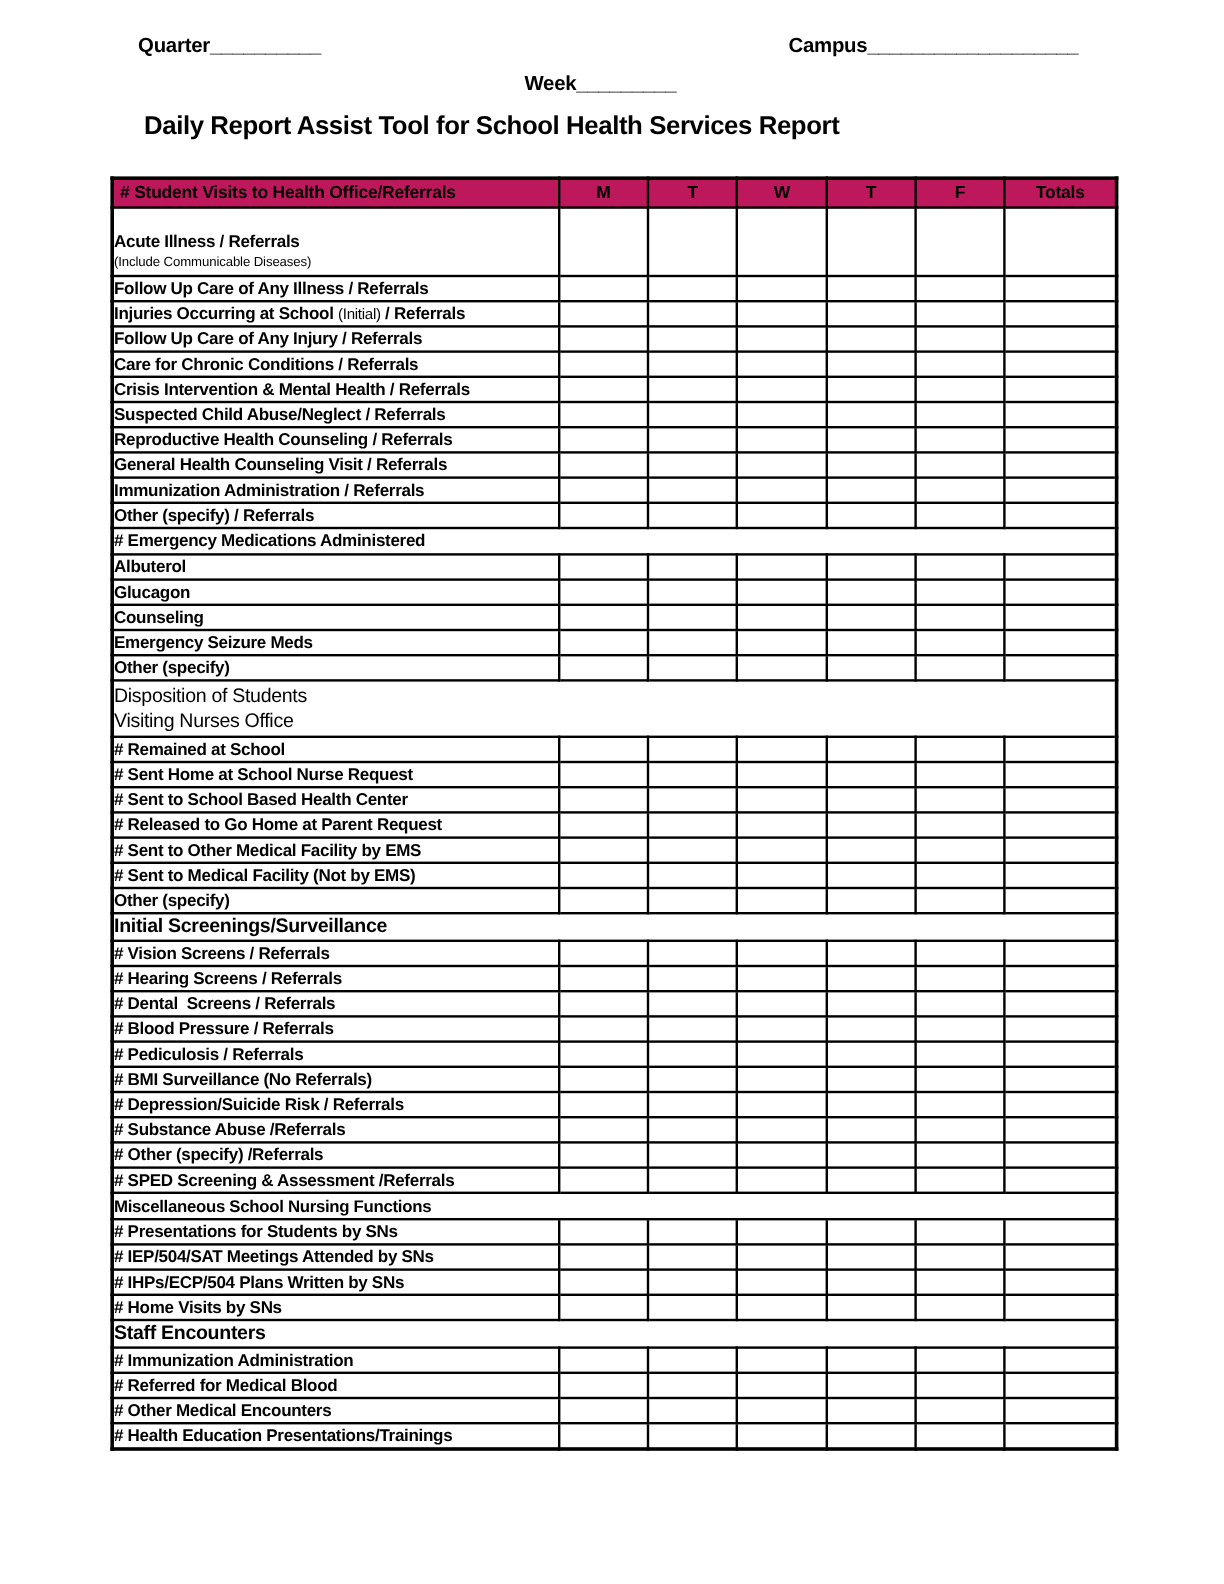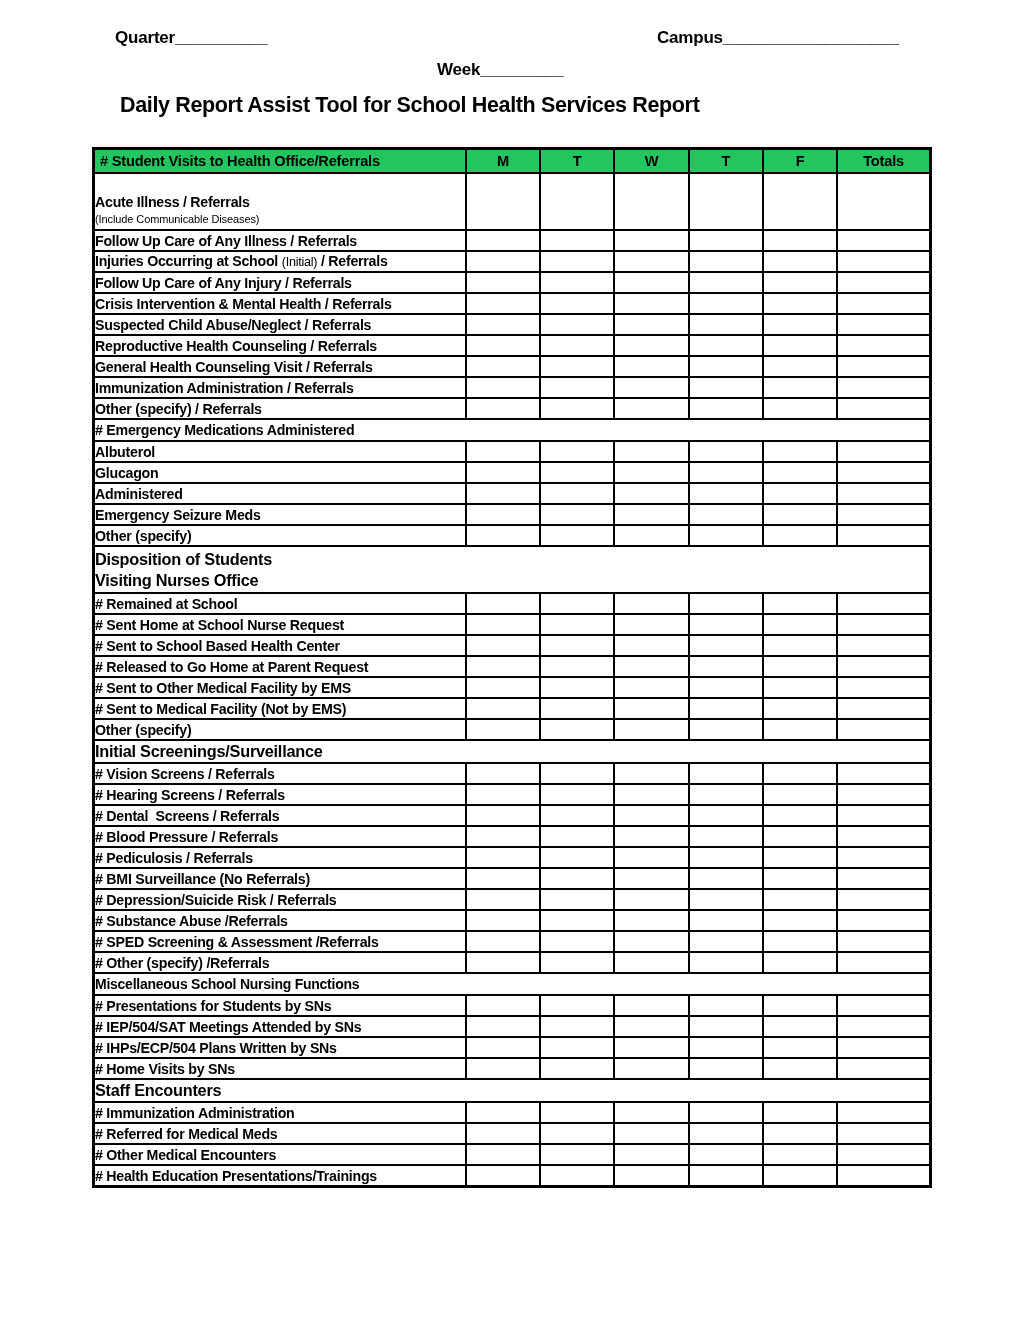"# Student Visits to Health" tr.head td { background: #22c55e -> #be185d }
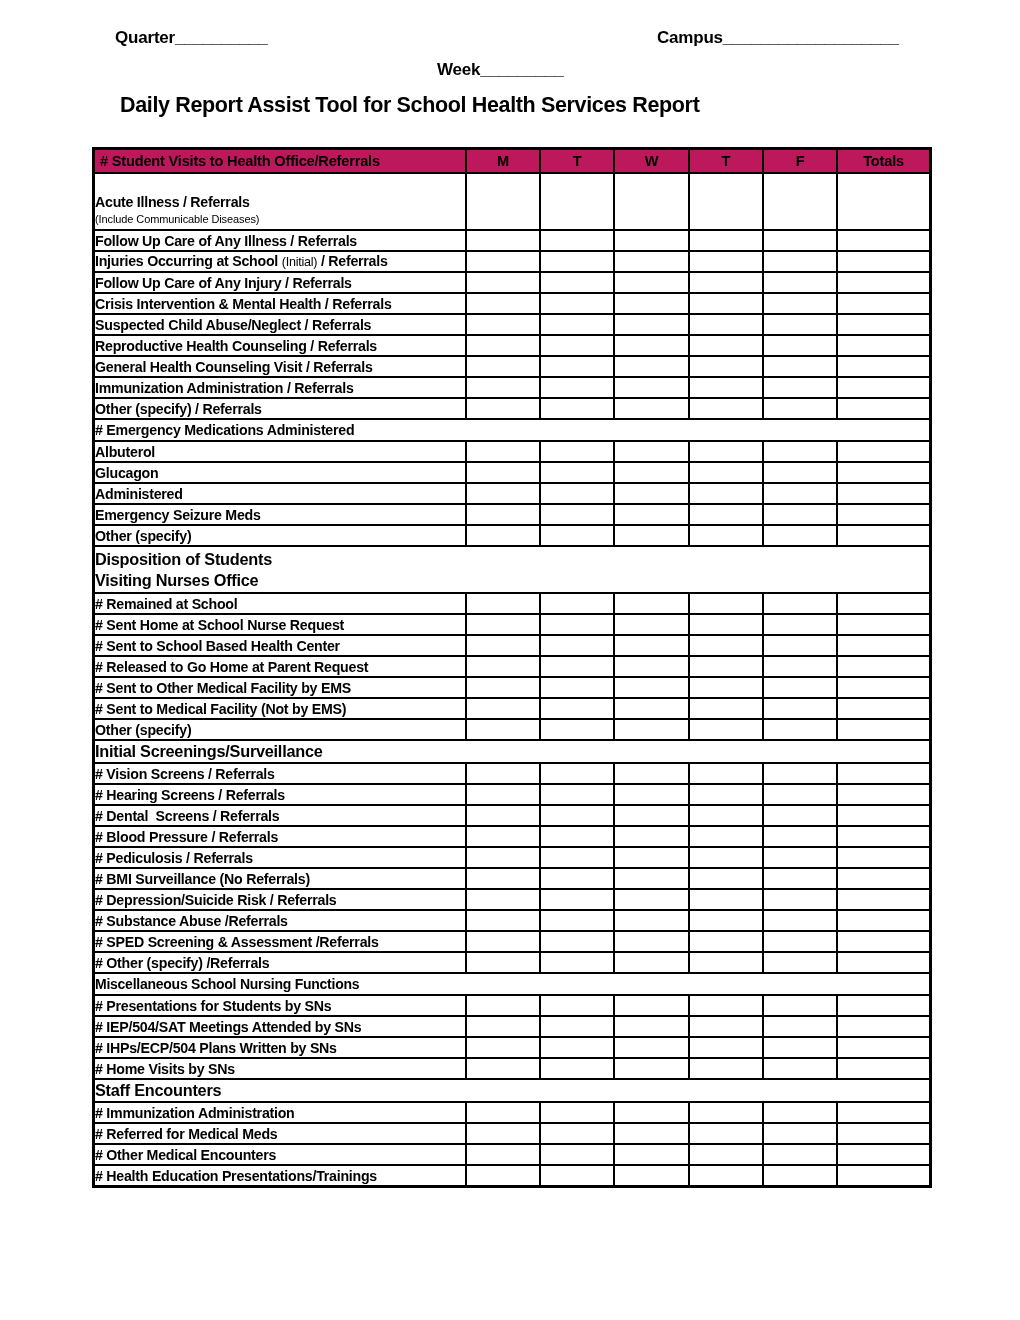"Care for Chronic Conditions /" tr { html: none -> <tr> <td>Care for Chronic Conditions / Referrals</td> <td></td> <td></td> <td></td> <td></td> <td></td> <td></td> </tr> }
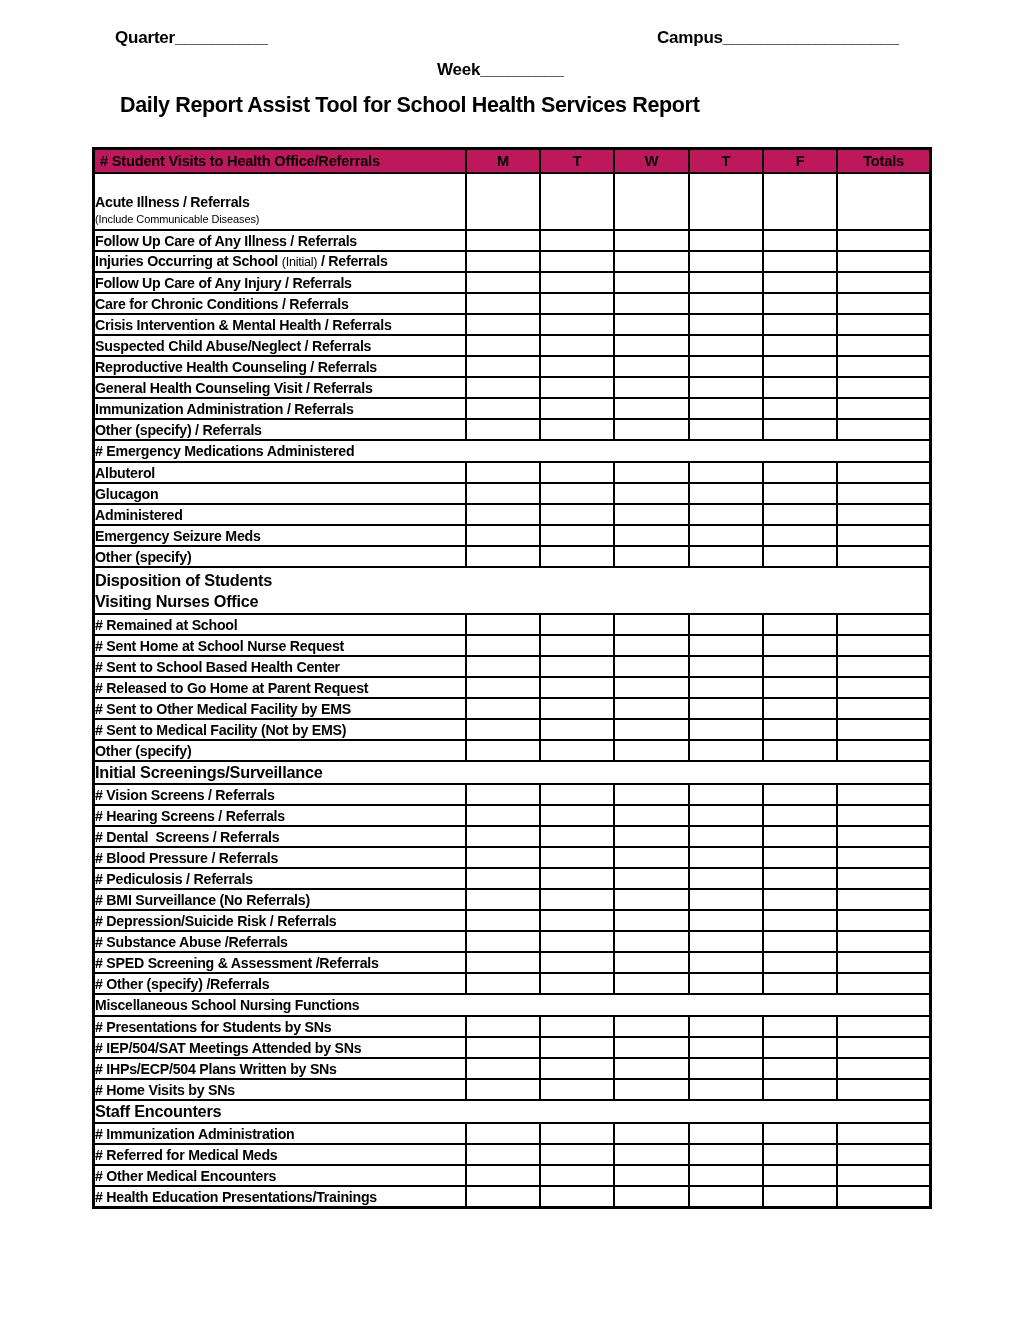"Administered" td.lbl { text: Administered -> Counseling }
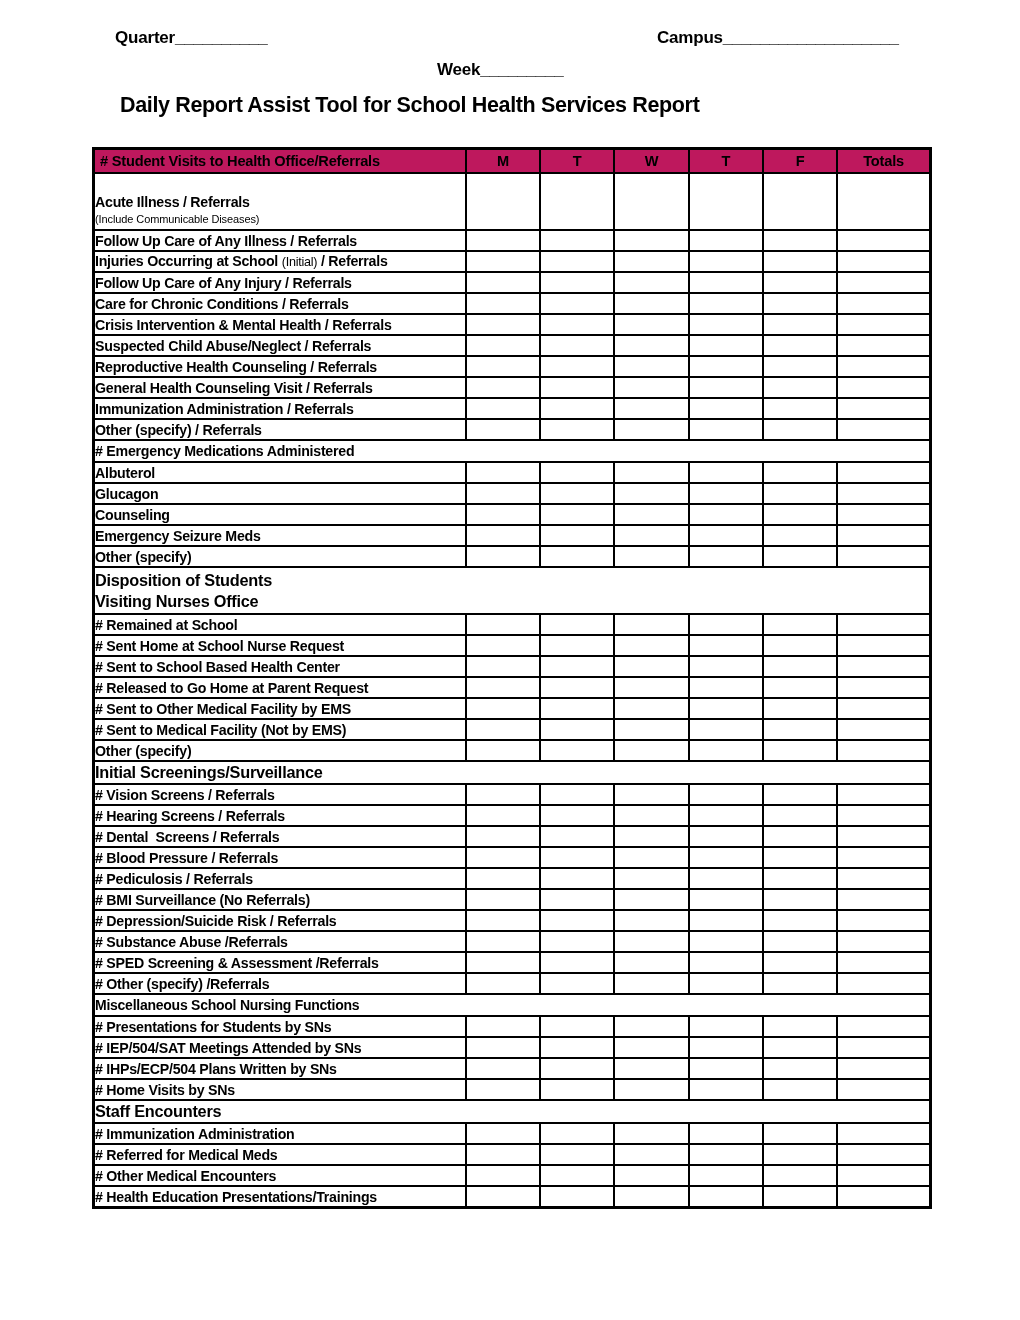"Disposition of Students" td.section.s-two { font-weight: bold -> normal }
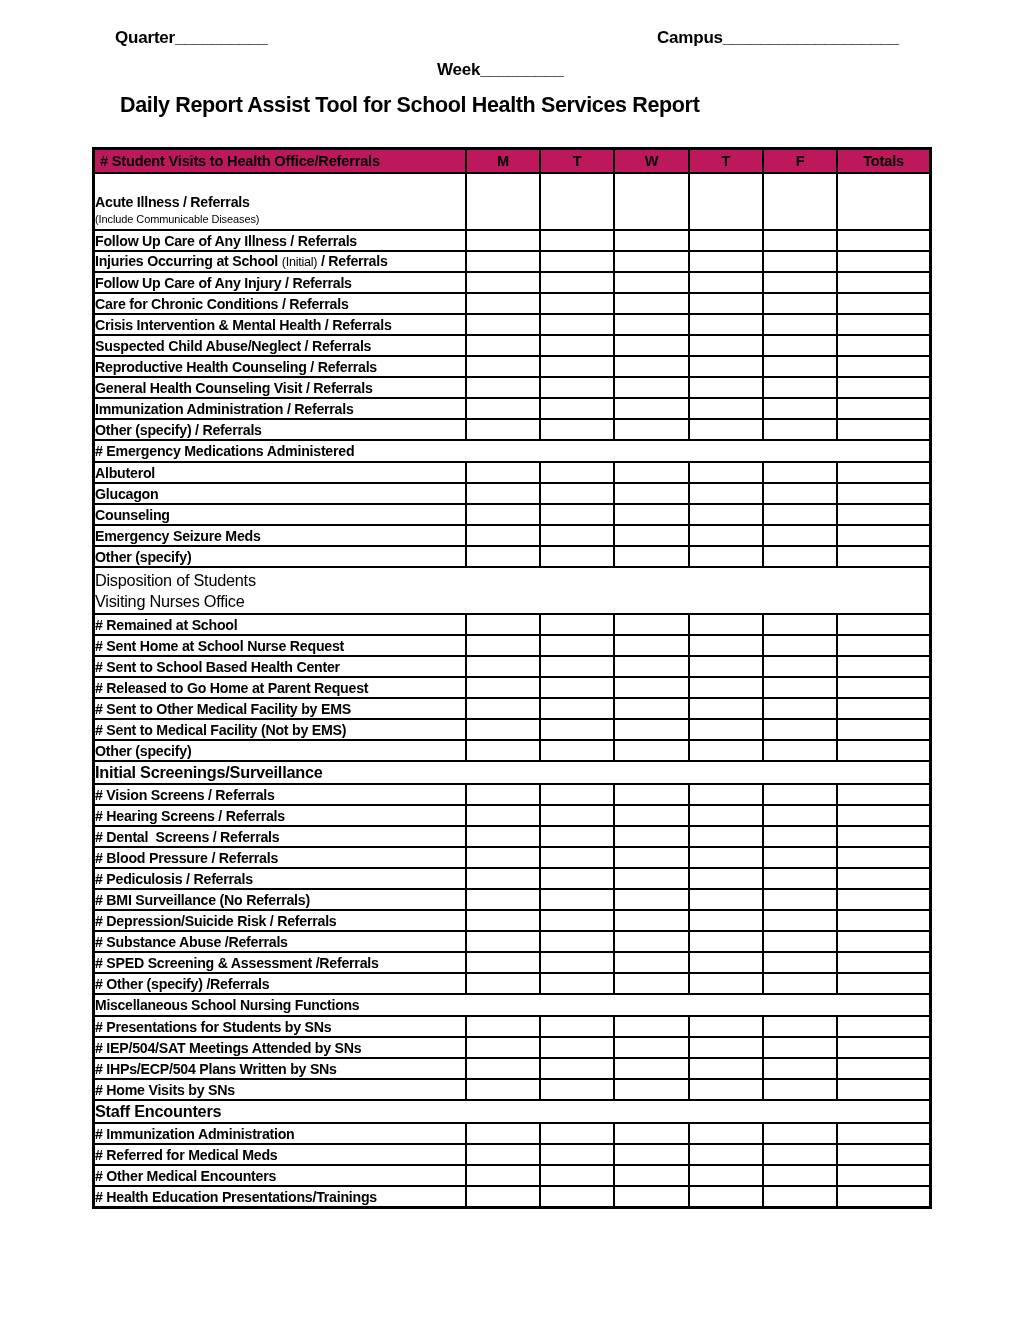"# SPED Screening & Assessment" tr { order: before "# Other (specify) /Referrals" -> after "# Other (specify) /Referrals" }
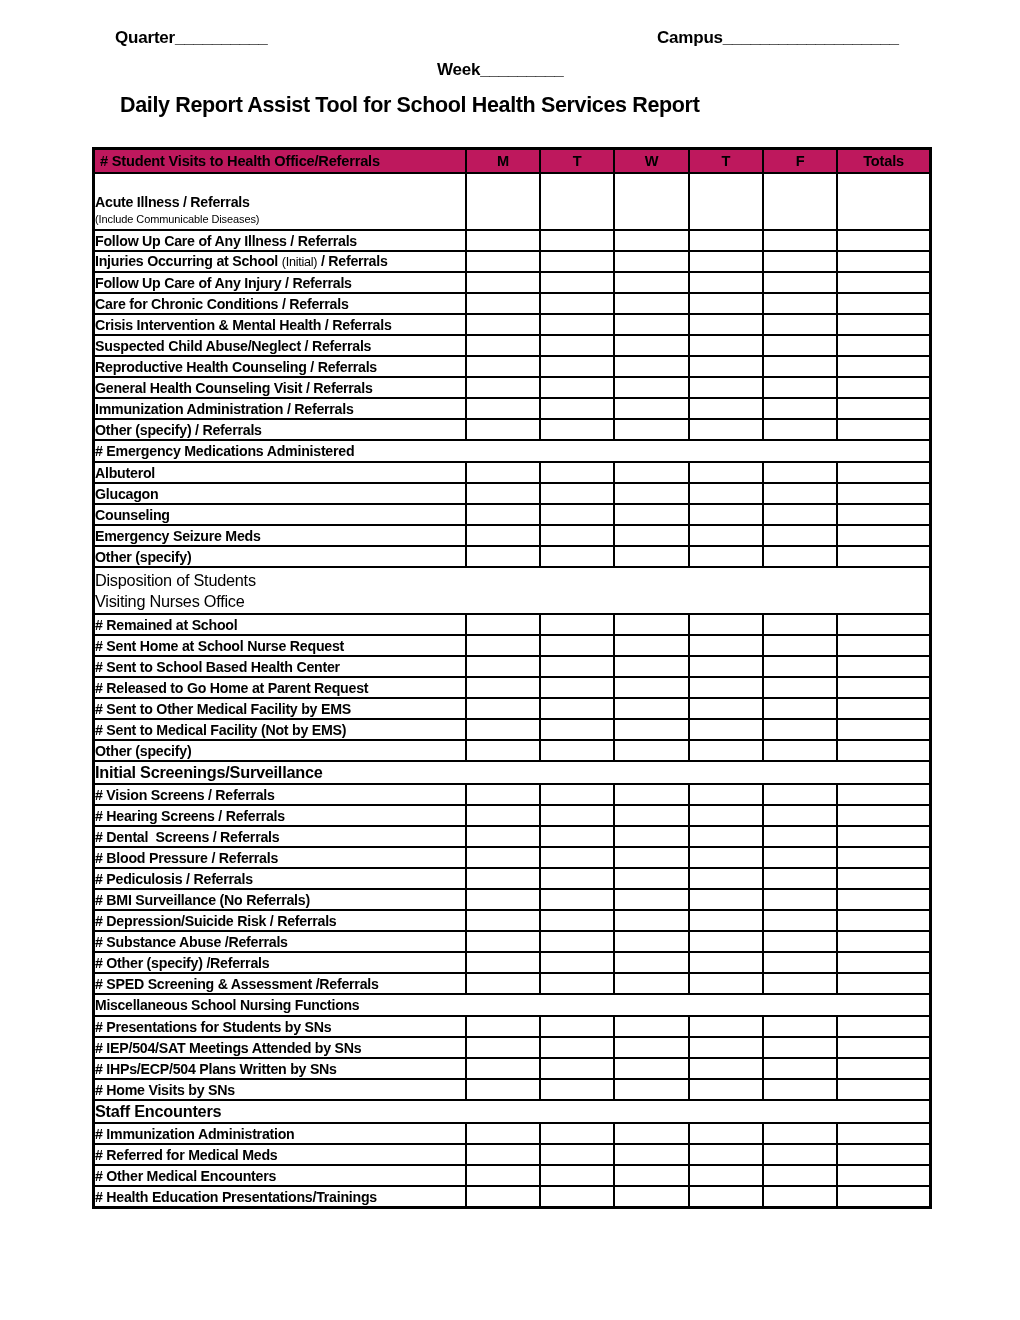"# Referred for Medical Meds" td.lbl { text: Meds -> Blood }
